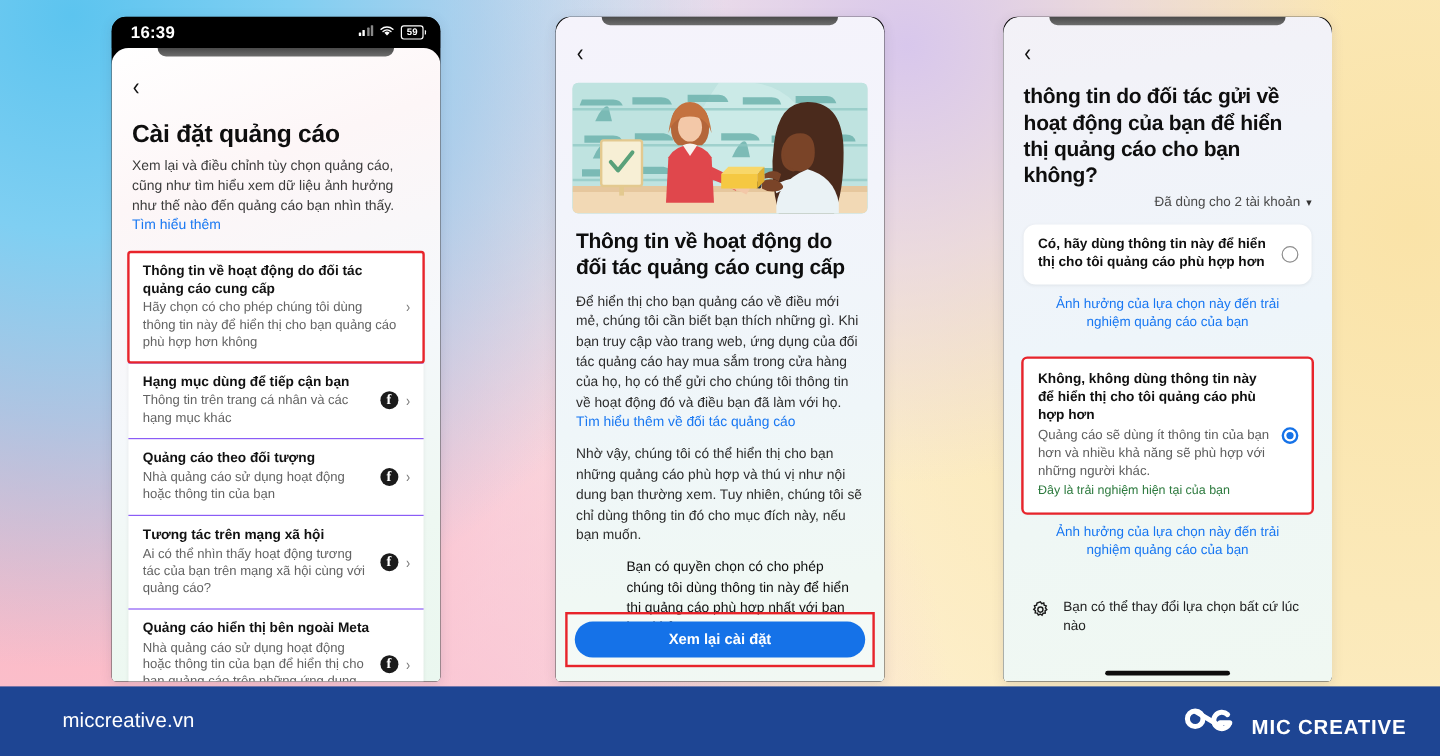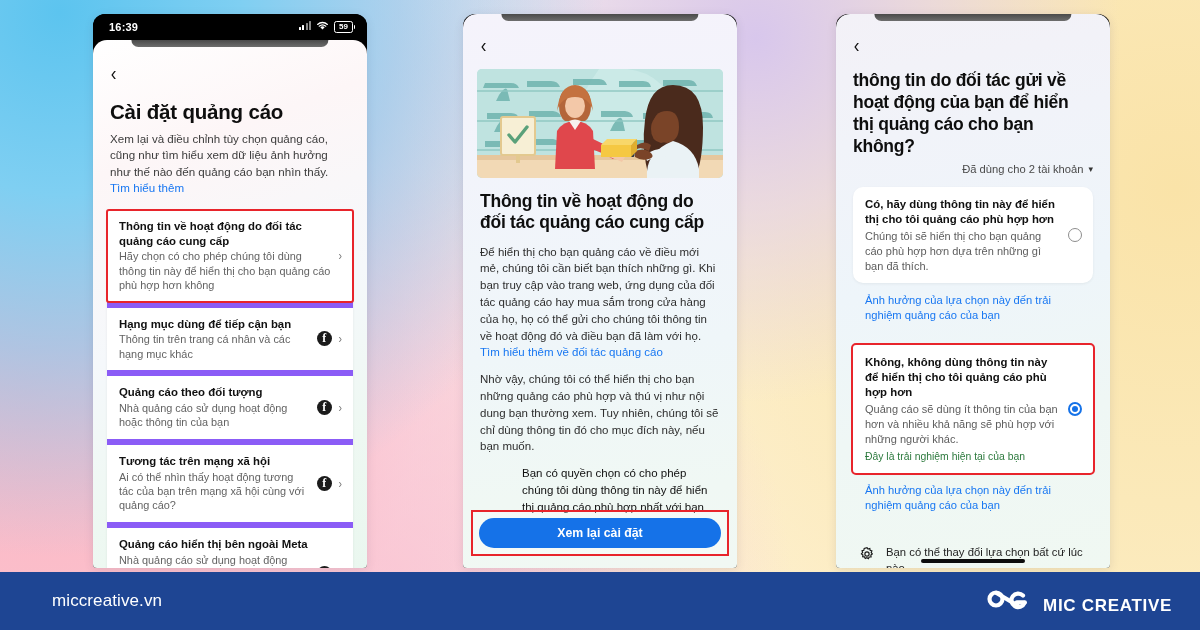"16:39" .statusbar .clock { font-size: 11px -> 14px }
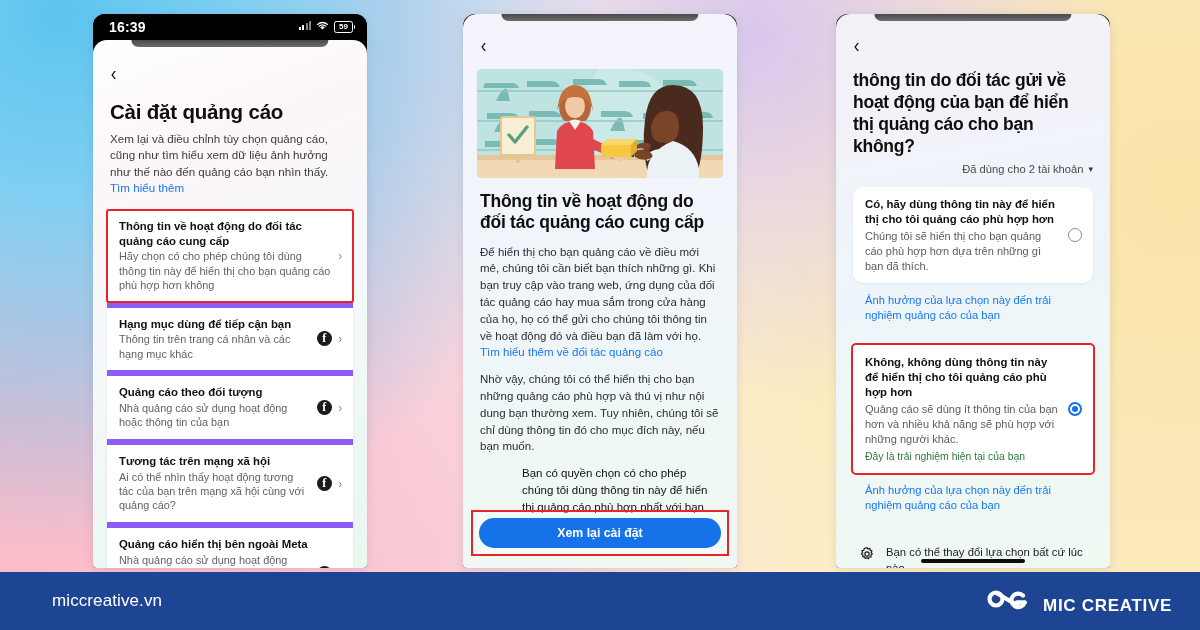"Chúng tôi sẽ hiển thị" div.od { html: <div>Chúng tôi sẽ hiển thị cho bạn quảng cáo phù hợp hơn dựa trên những gì bạn đã thích.</div> -> none }
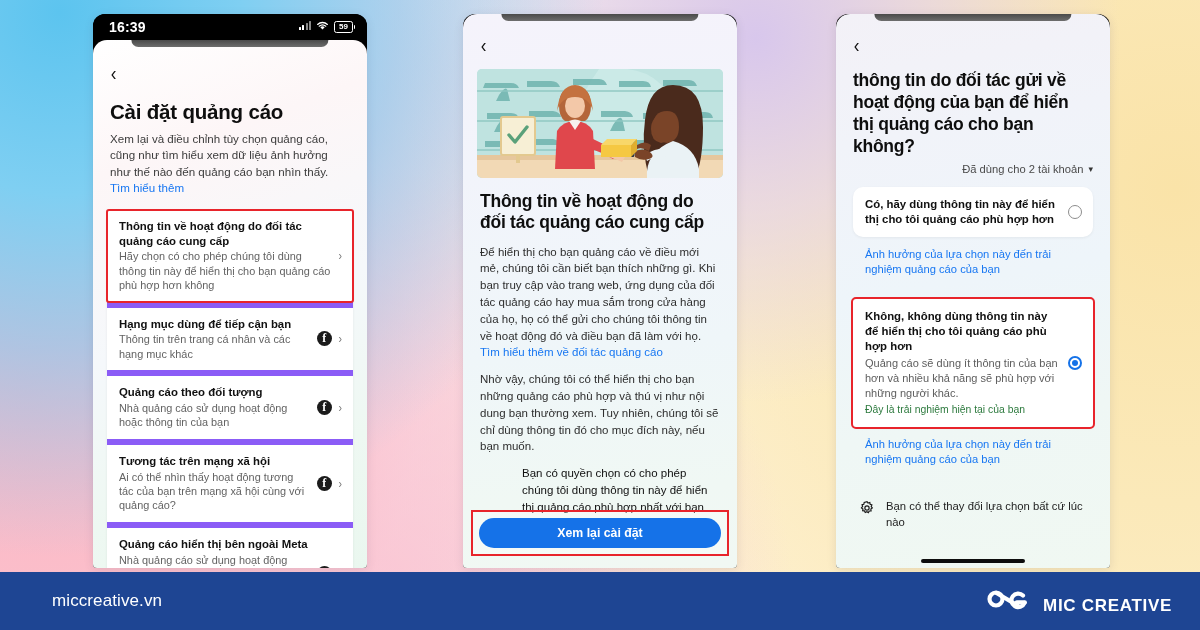"Ảnh hưởng của lựa chọn" .opt-link { text-align: none -> center }
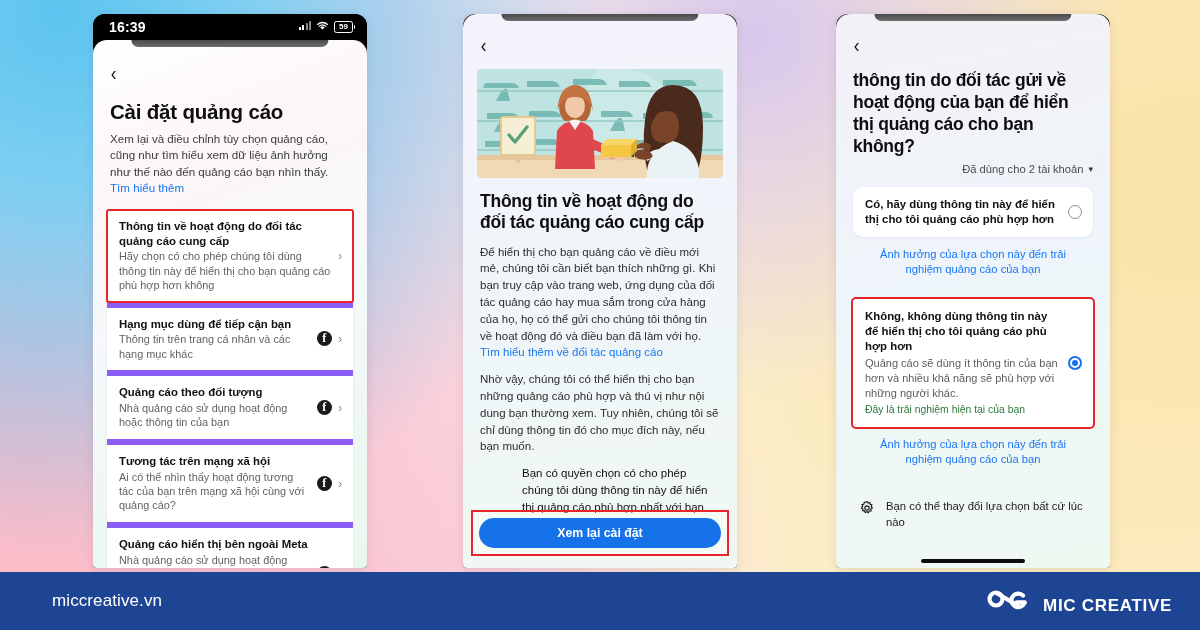"Hạng mục dùng để tiếp" .row { border-top: 6px solid #8b5cf6 -> 1px solid #8b5cf6 }
